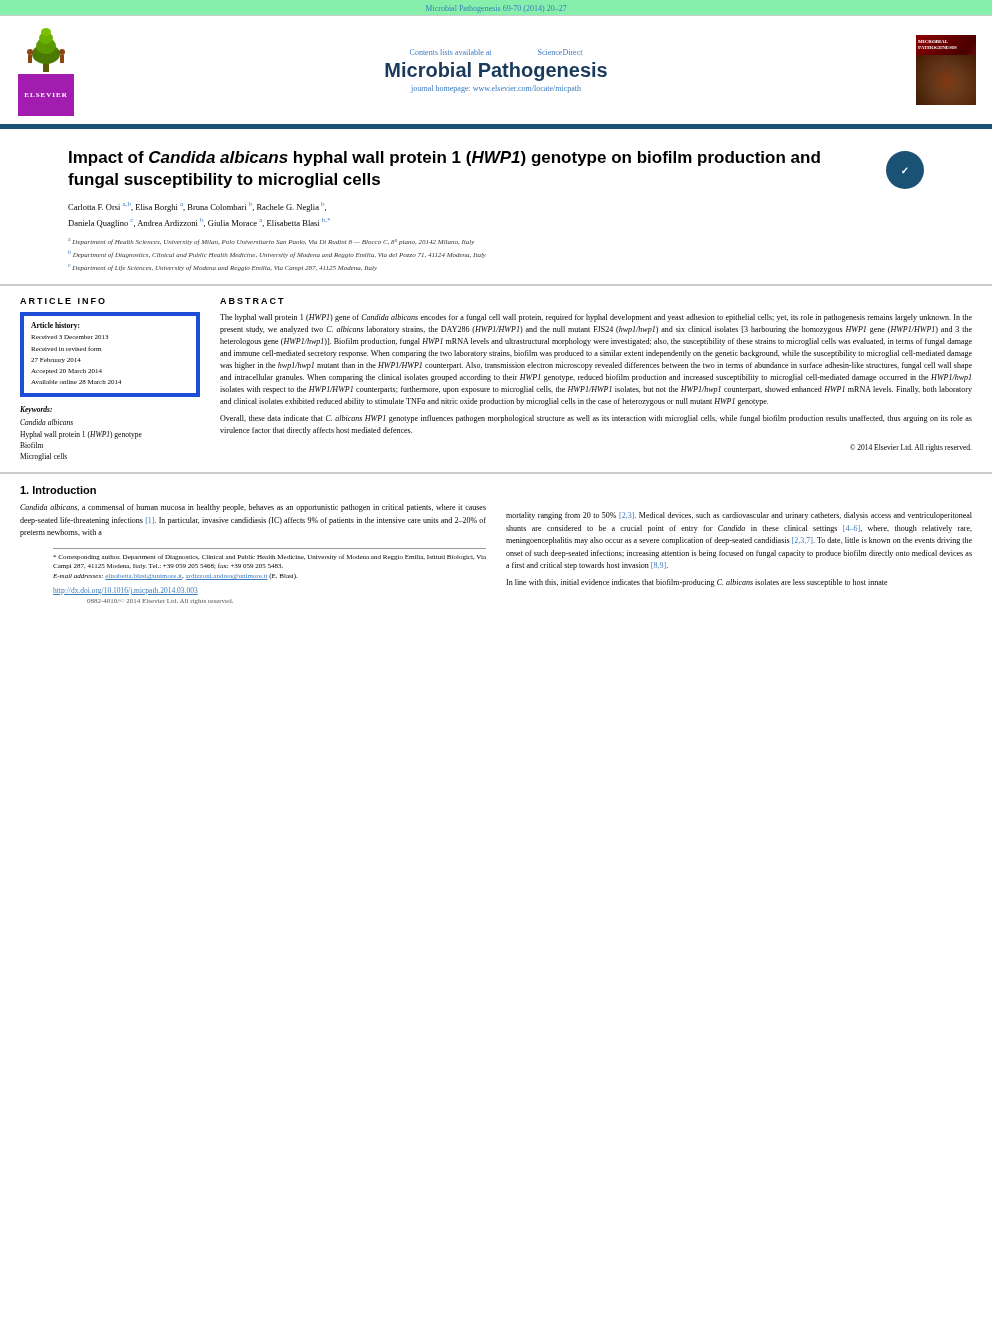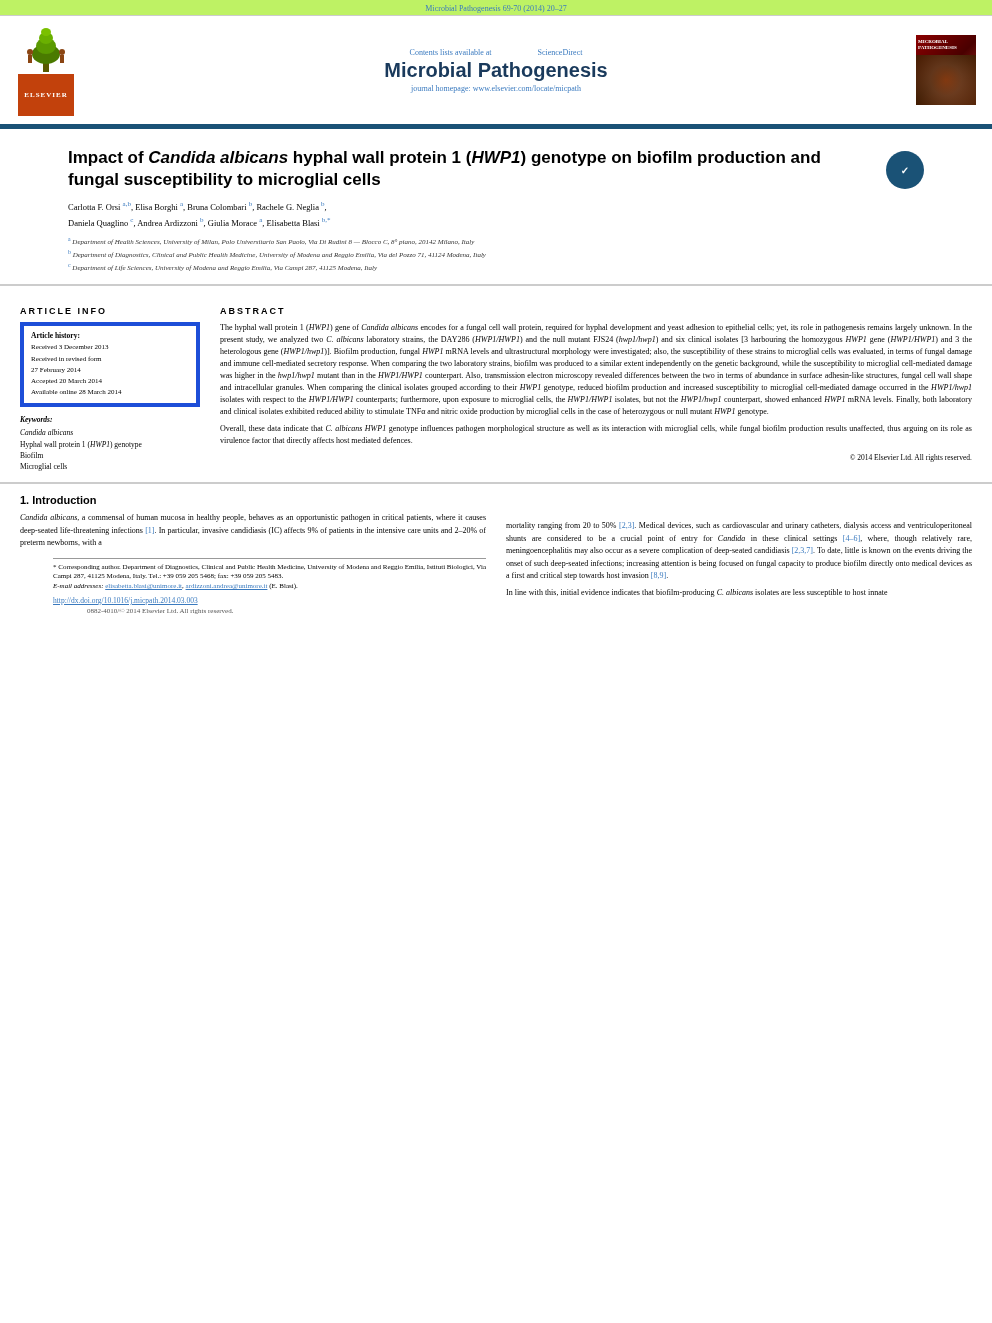"Microbial Pathogenesis 69-70 (2014)" .top-bar { background: #bef264 -> #86efac }
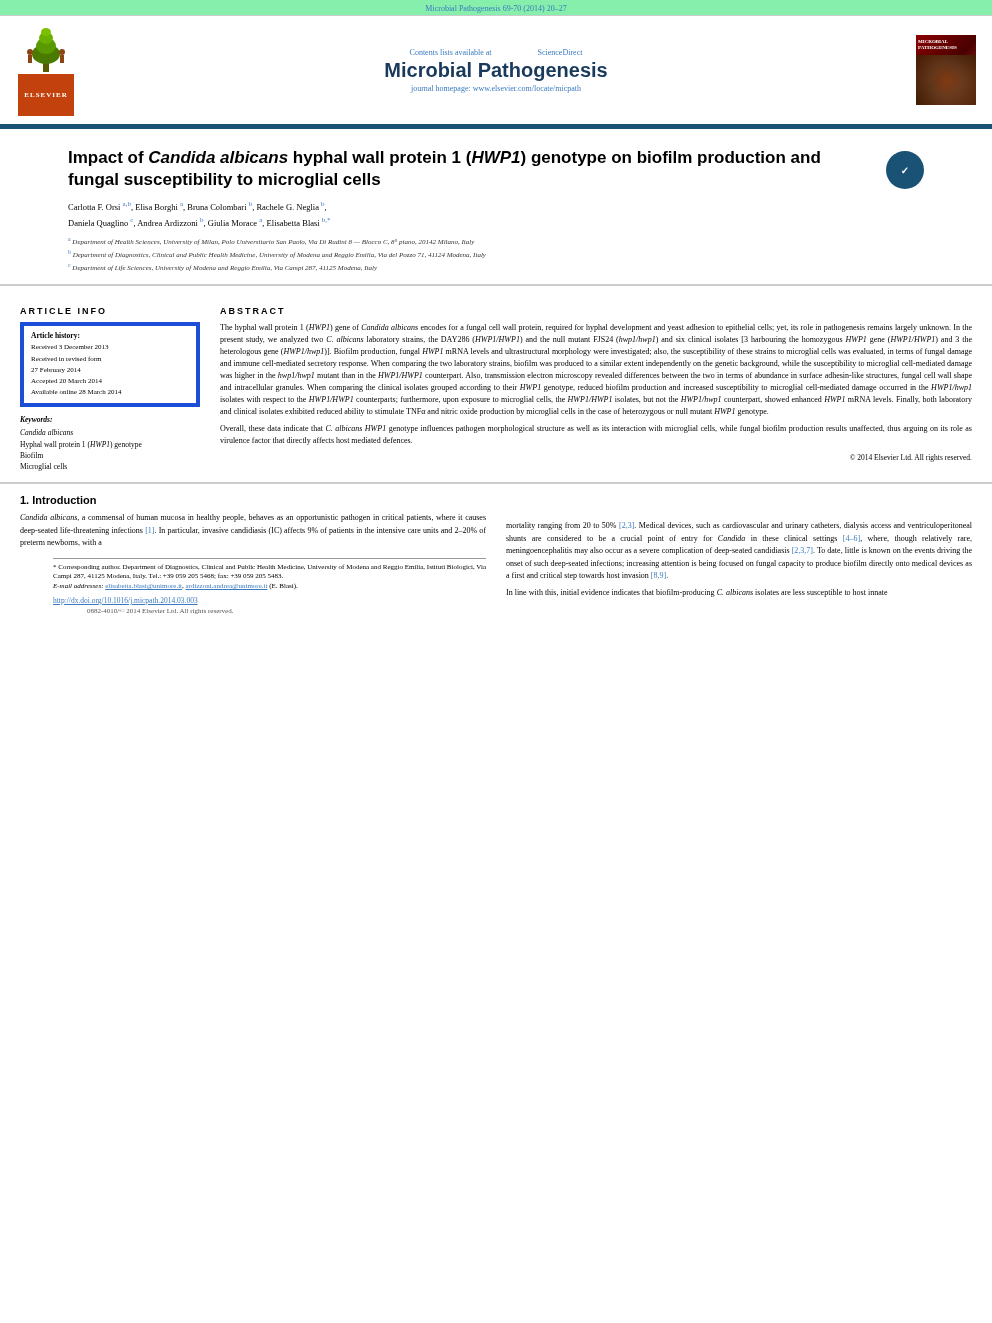"ELSEVIER" .elsevier-label { background: #c2410c -> #a21caf }
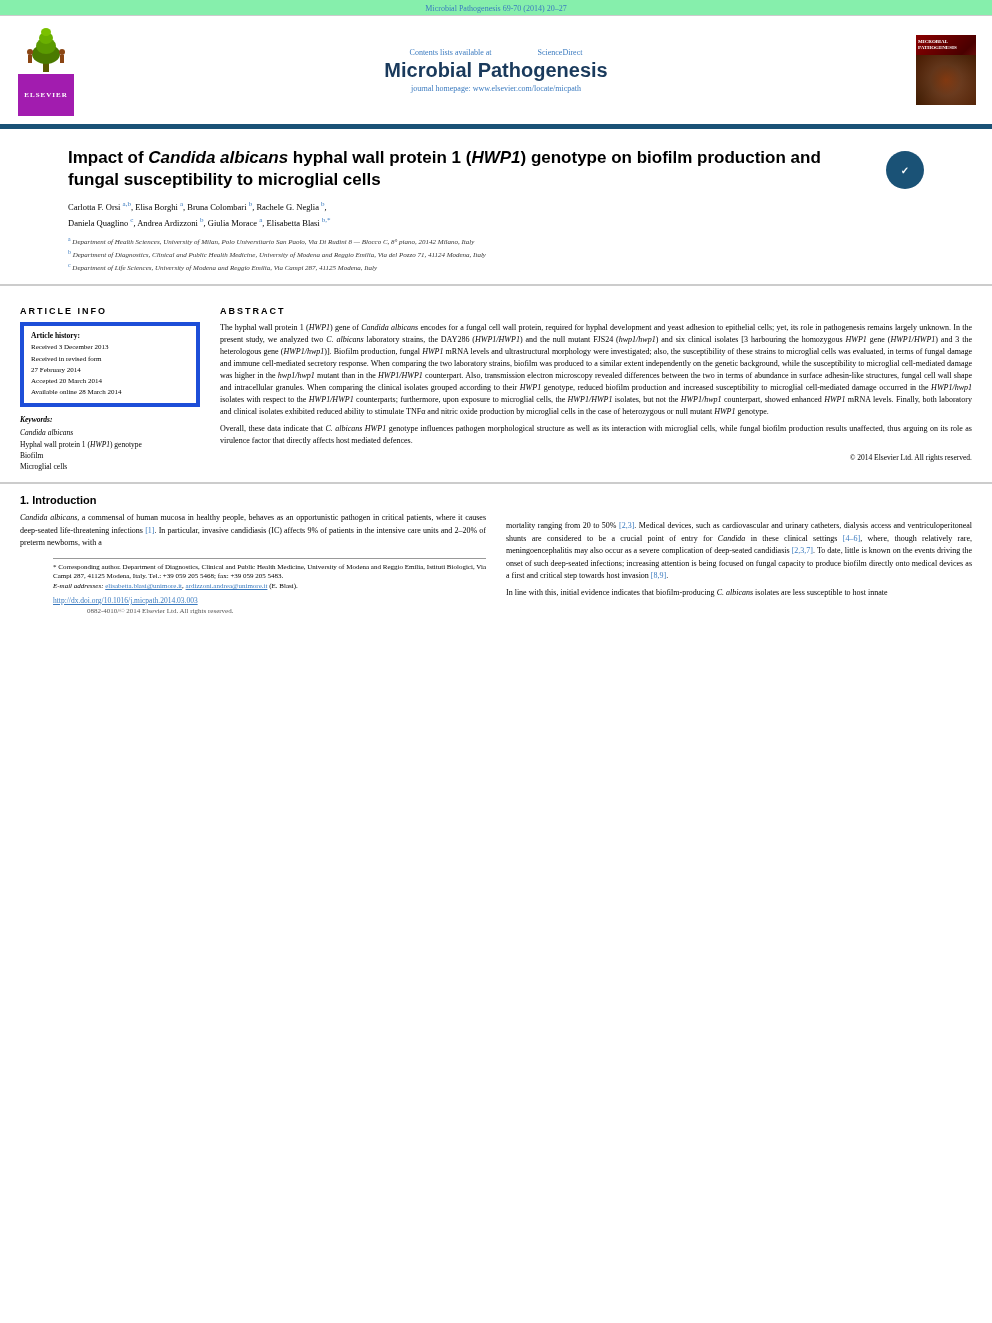"ARTICLE INFO" .two-col { padding: 20px 20px 10px -> 10px 20px 10px }
